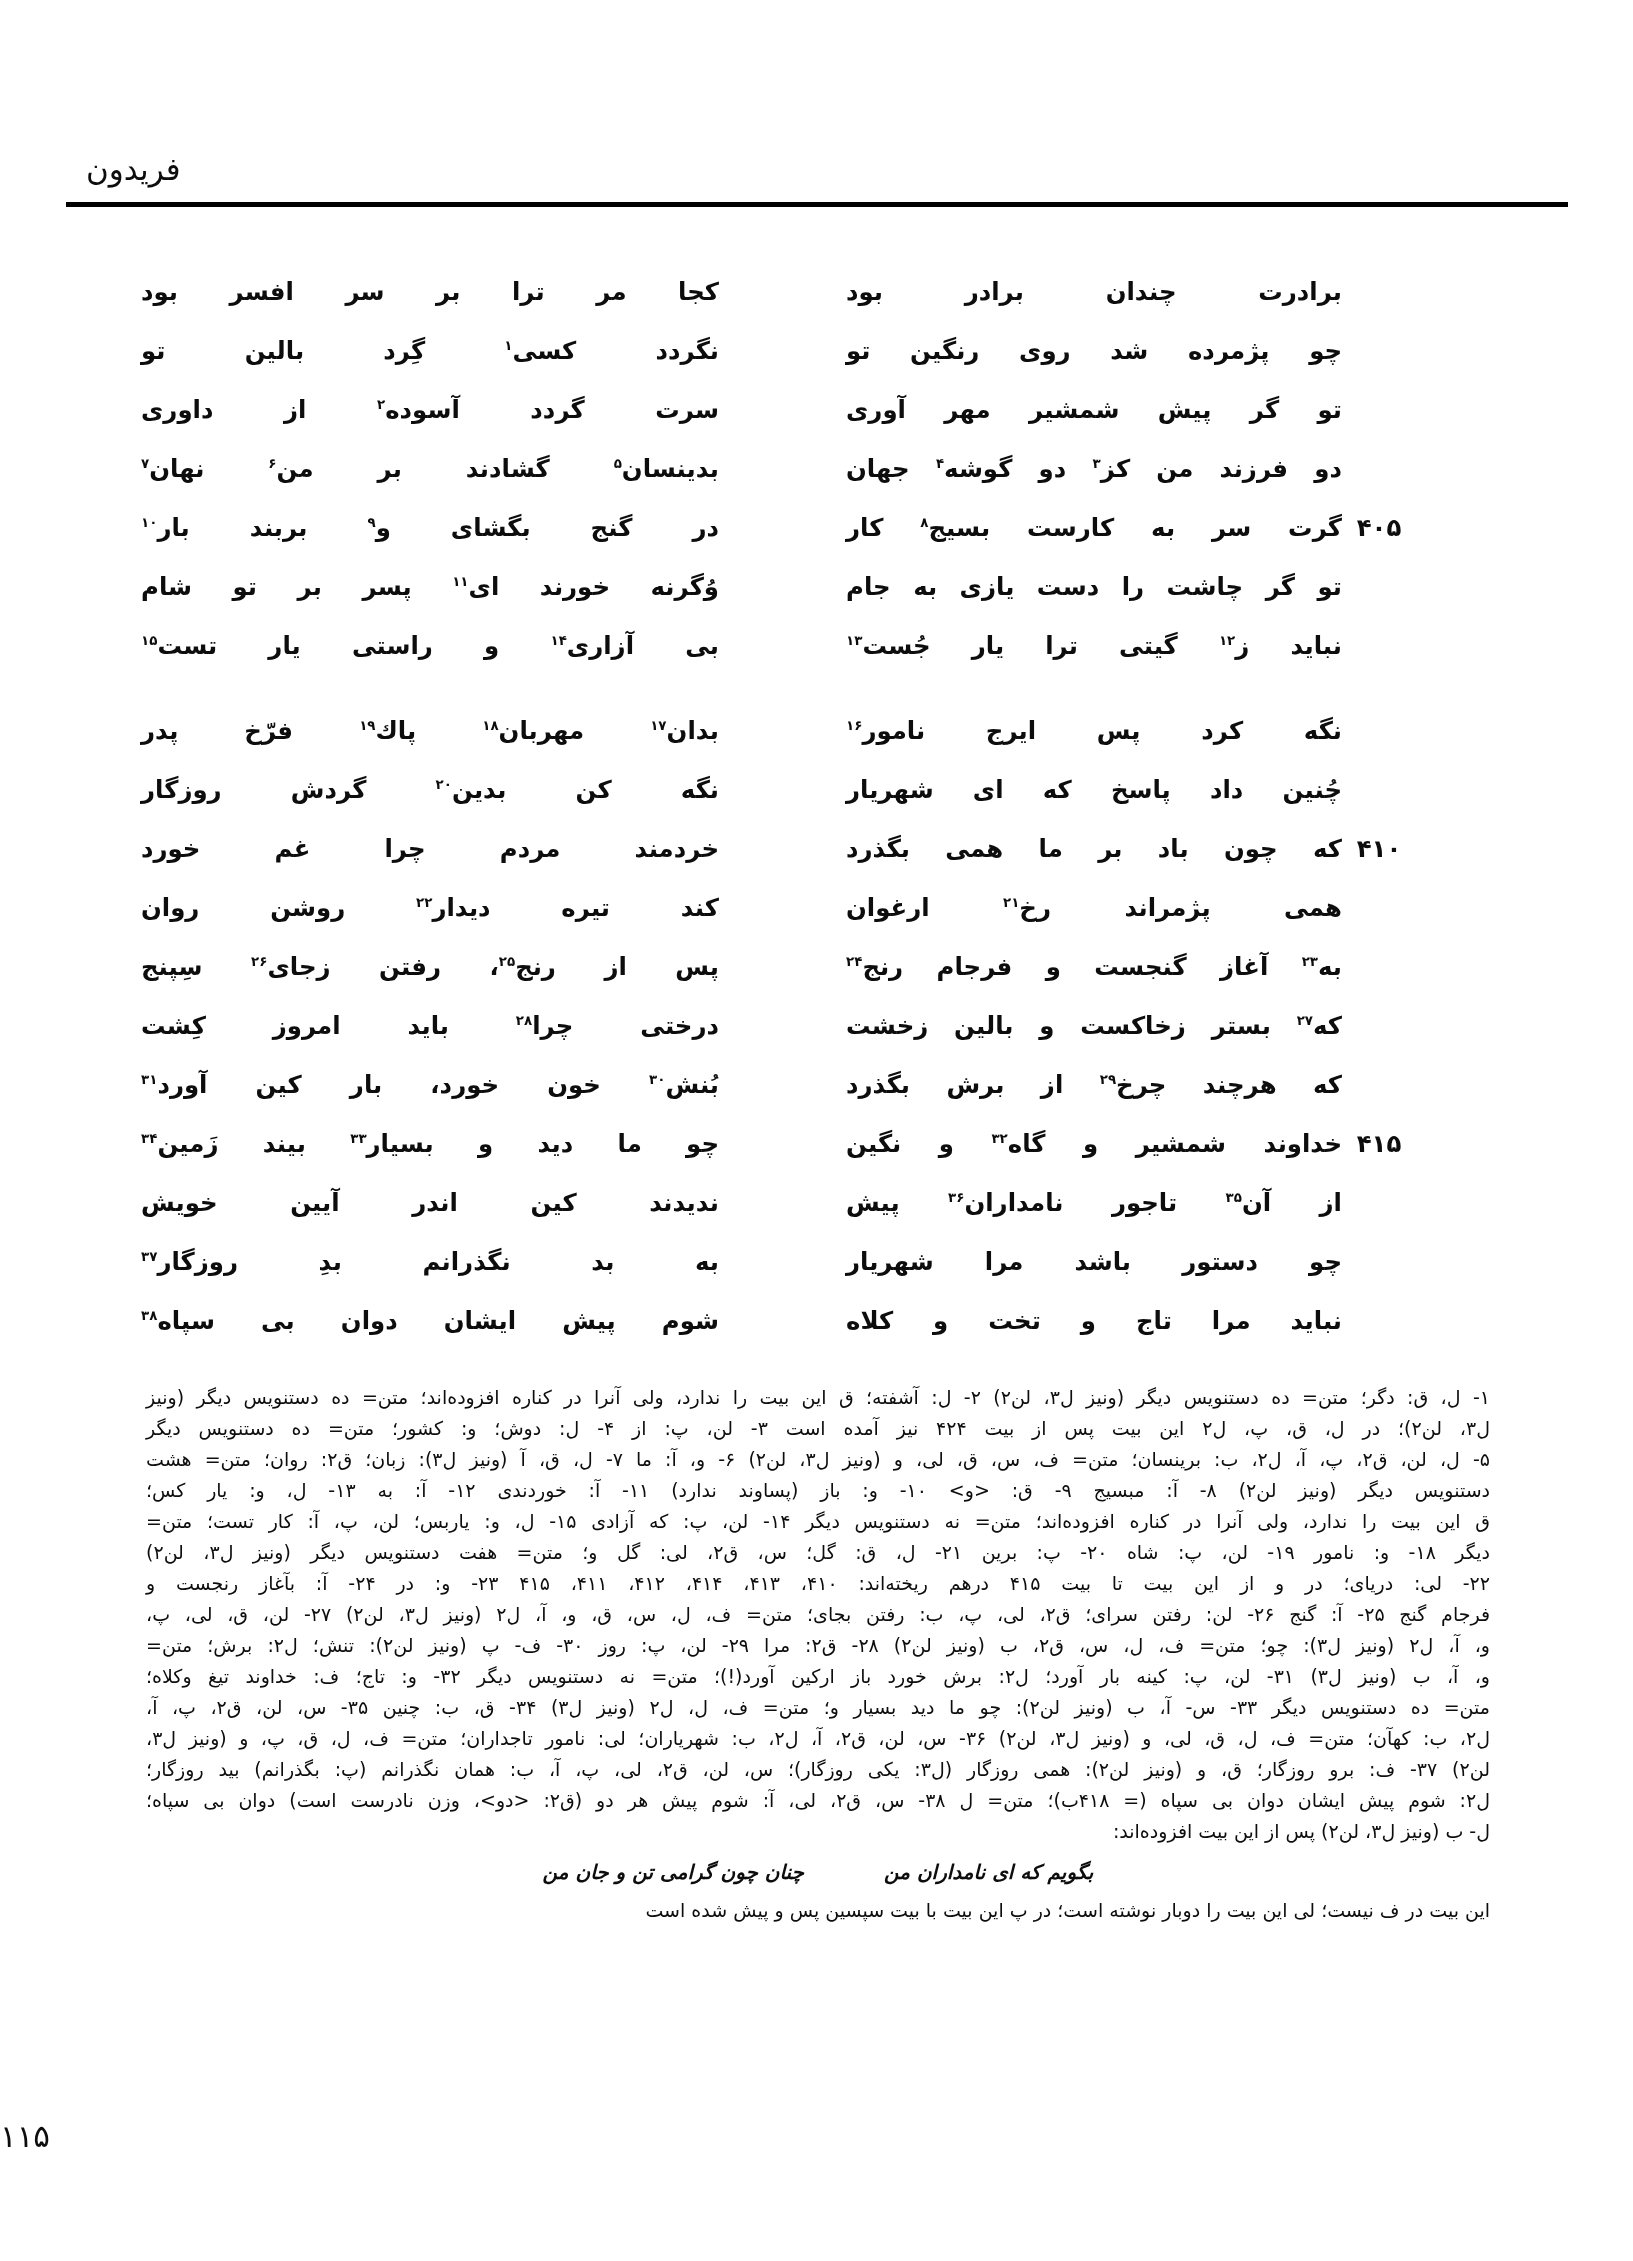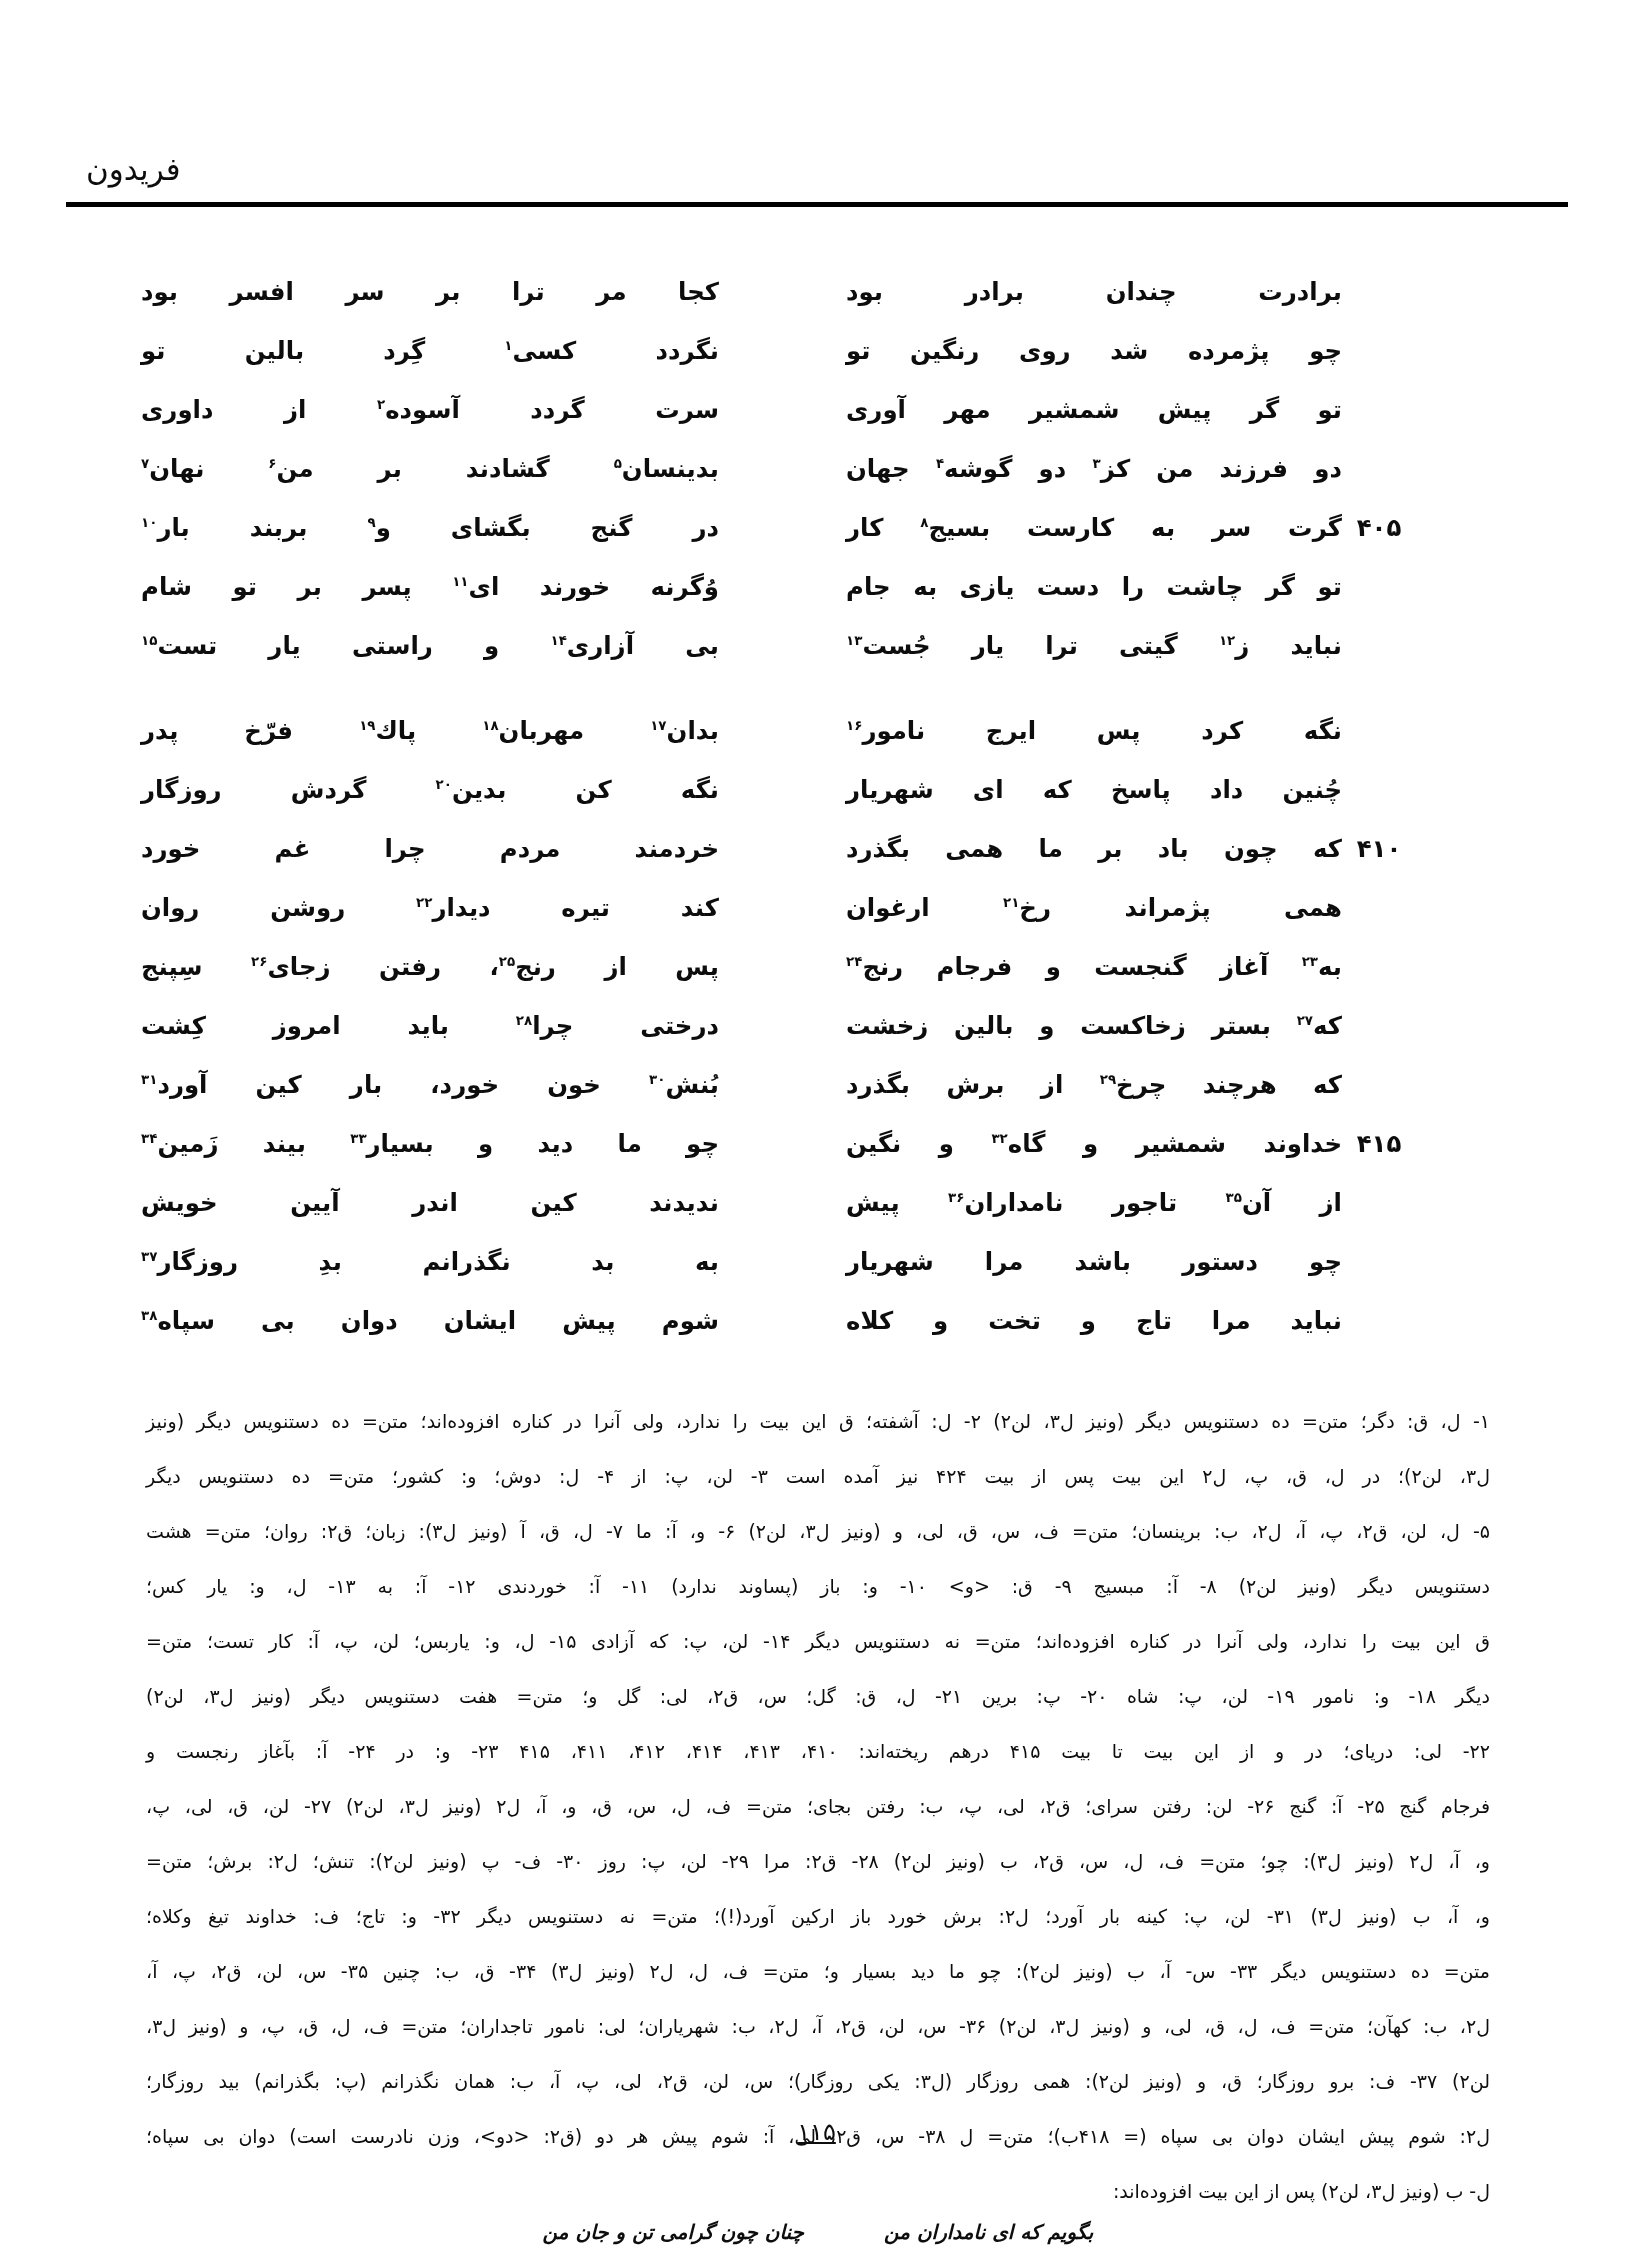"۱- ل، ق: دگر؛ متن=" .fn-line { margin-top: 24px -> none }
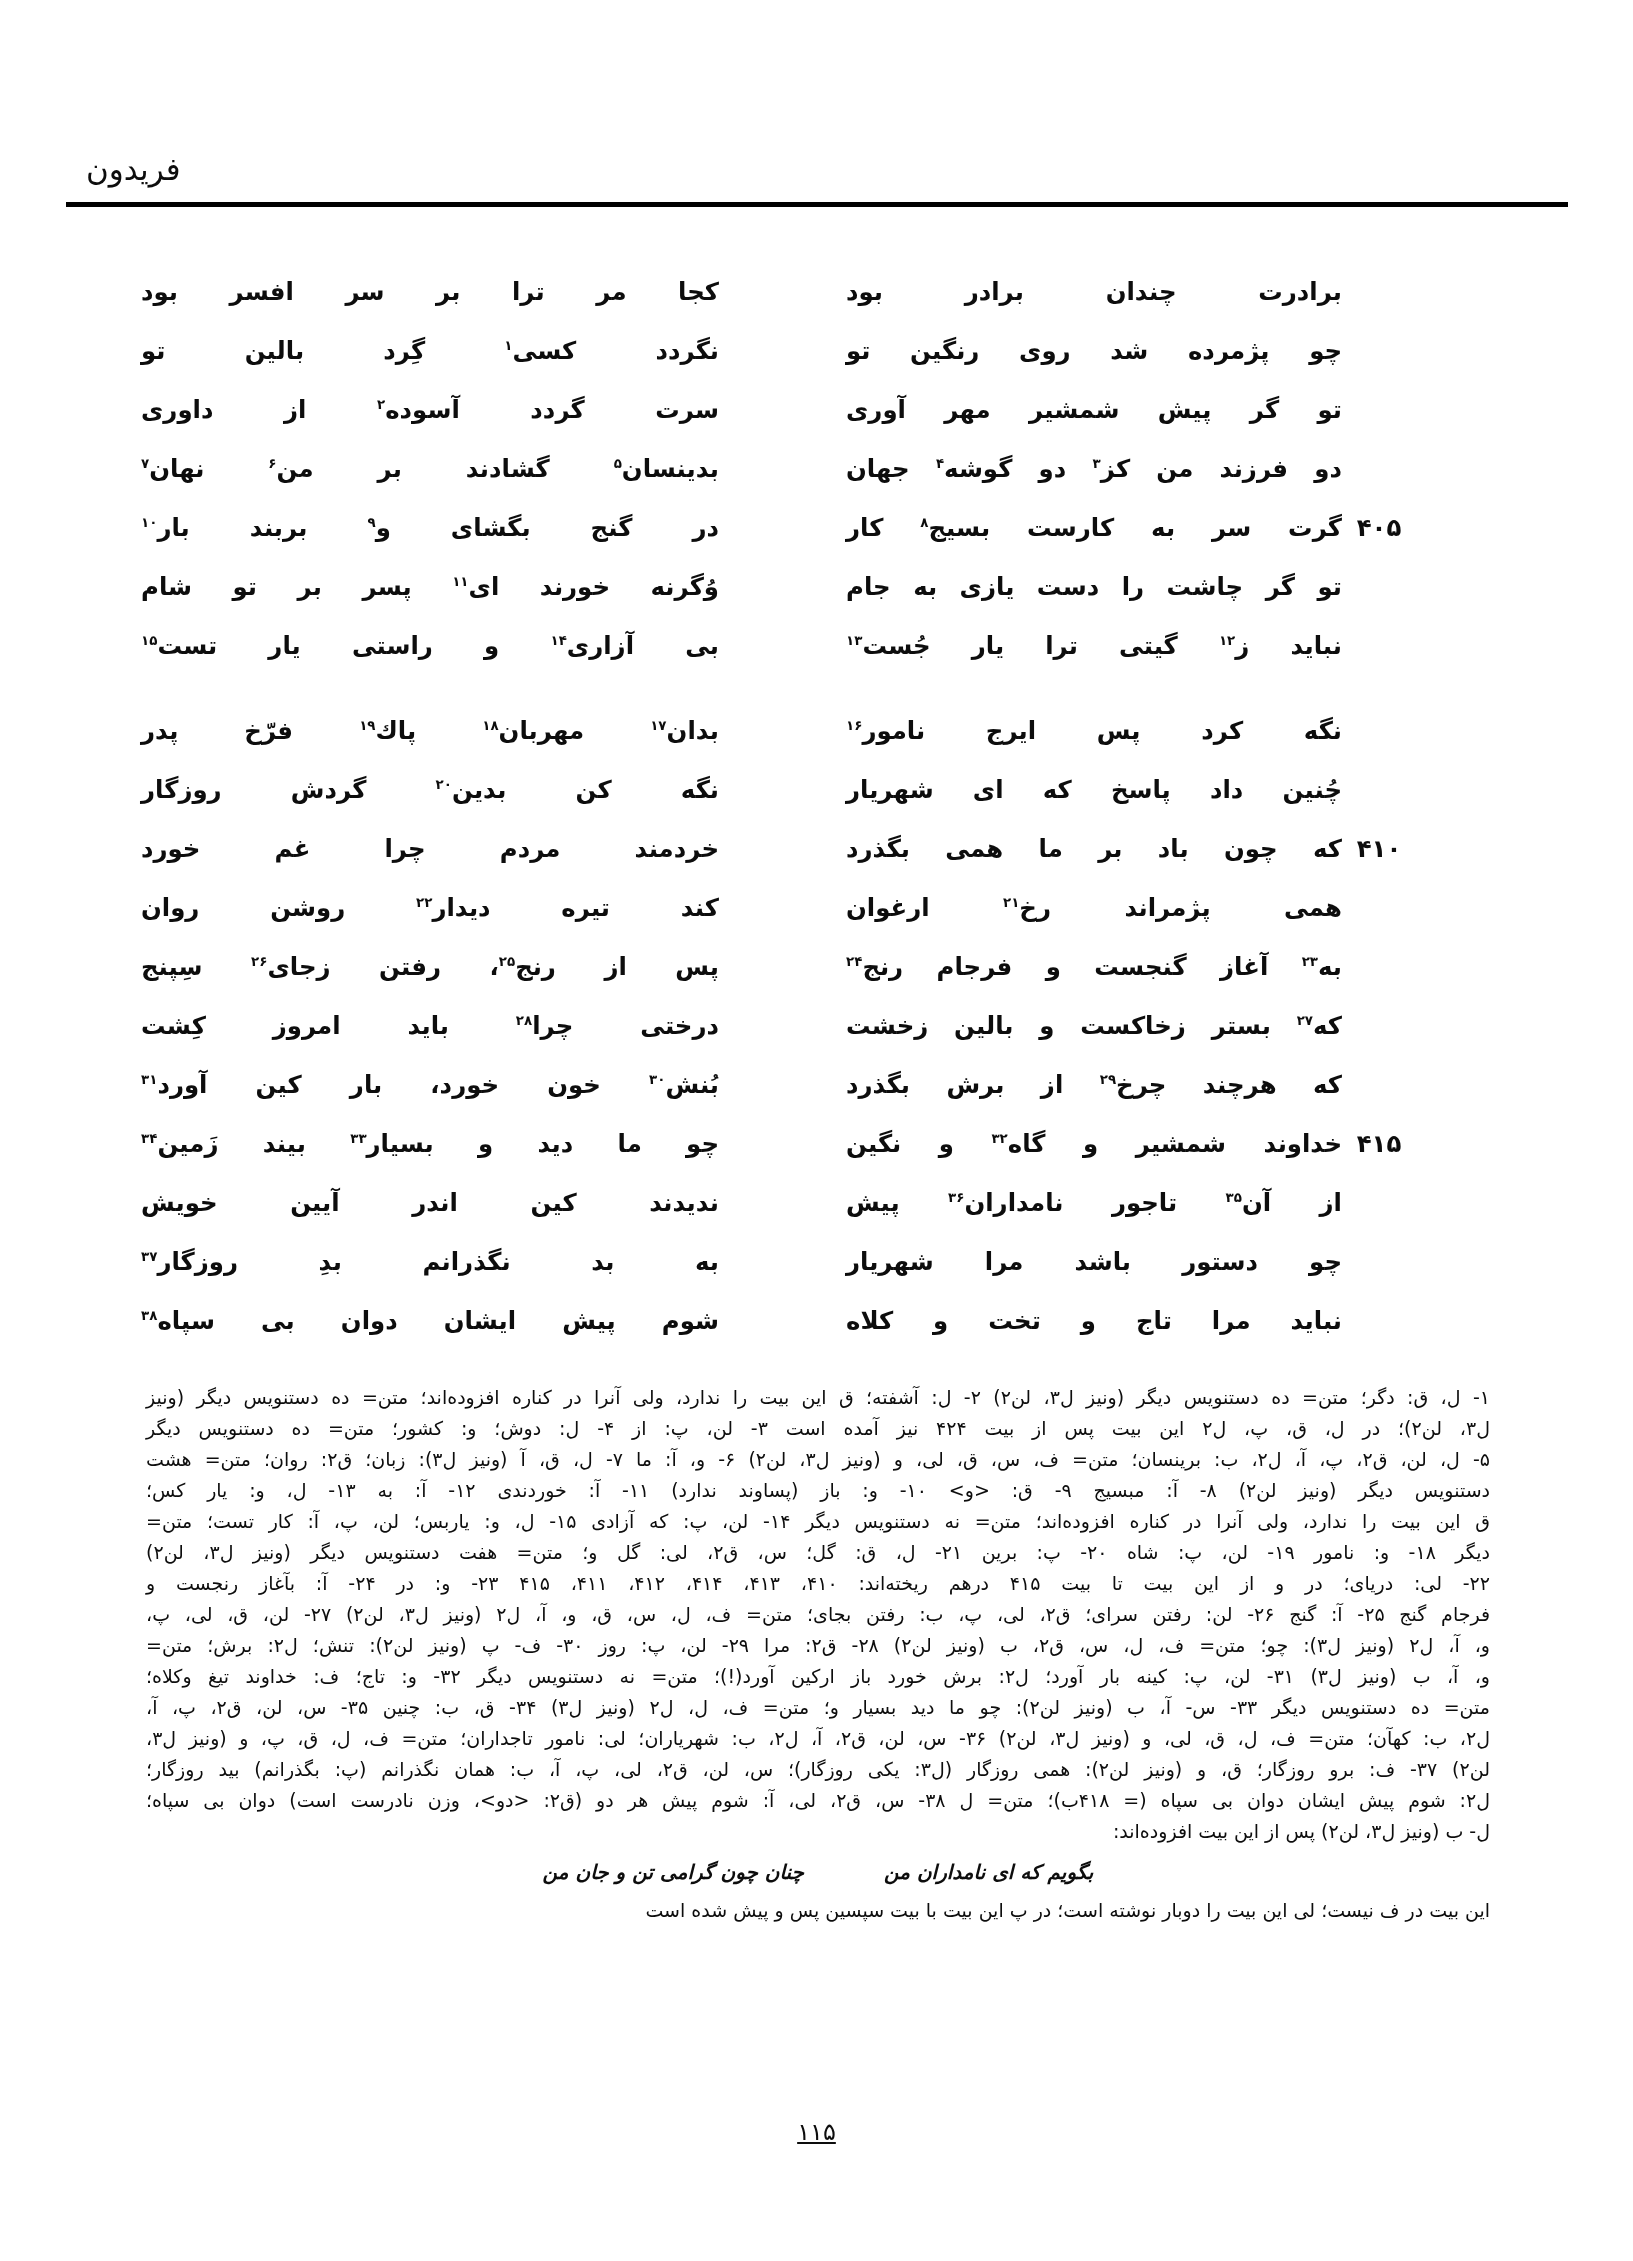"۱۱۵" .page-number { font-size: 24px -> 31px; text-align: center -> left; text-decoration: underline -> none }
